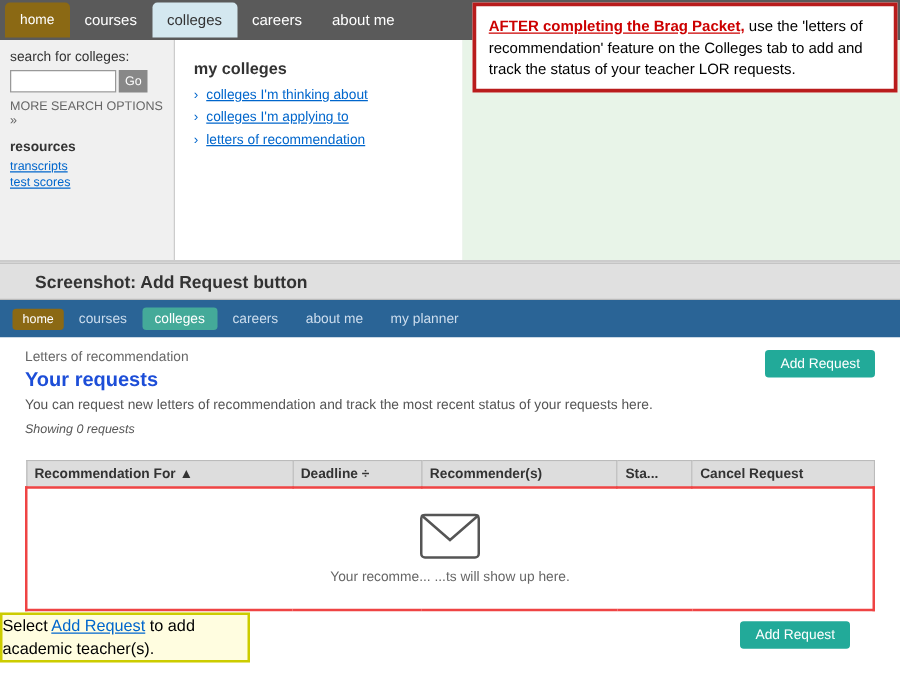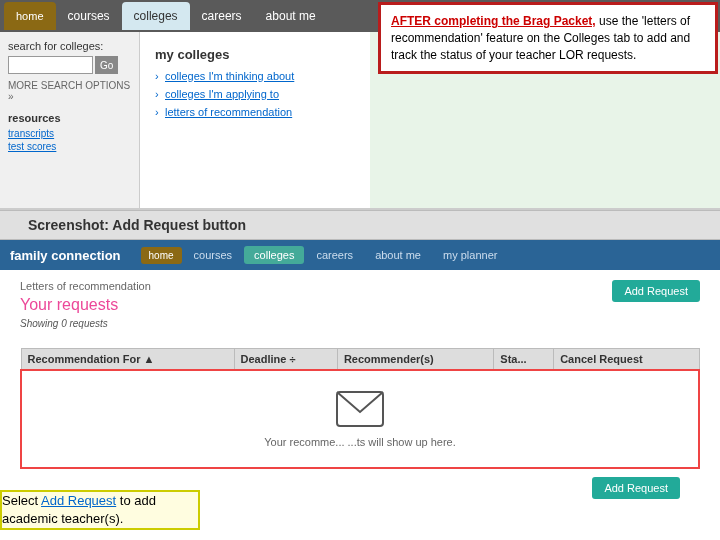"family connection" div.fc-logo { html: <div>family connection</div> -> none }
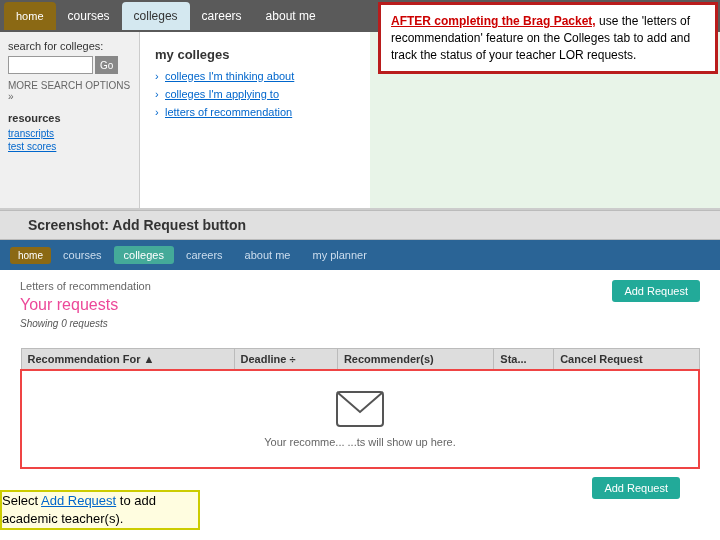"Your requests" .lor-title { color: #ec4899 -> #1d4ed8; font-weight: normal -> bold }
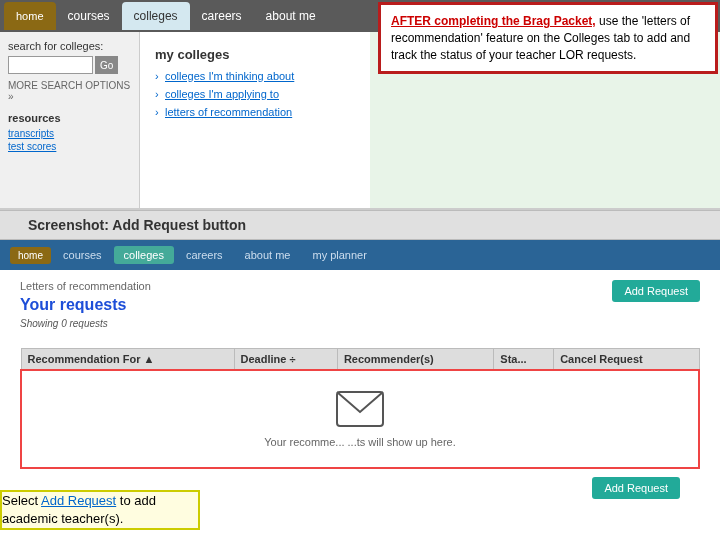"You can request new letters" div.lor-desc { html: none -> <div>You can request new letters of recommendation and track the most recent status of your requests here.</div> }
